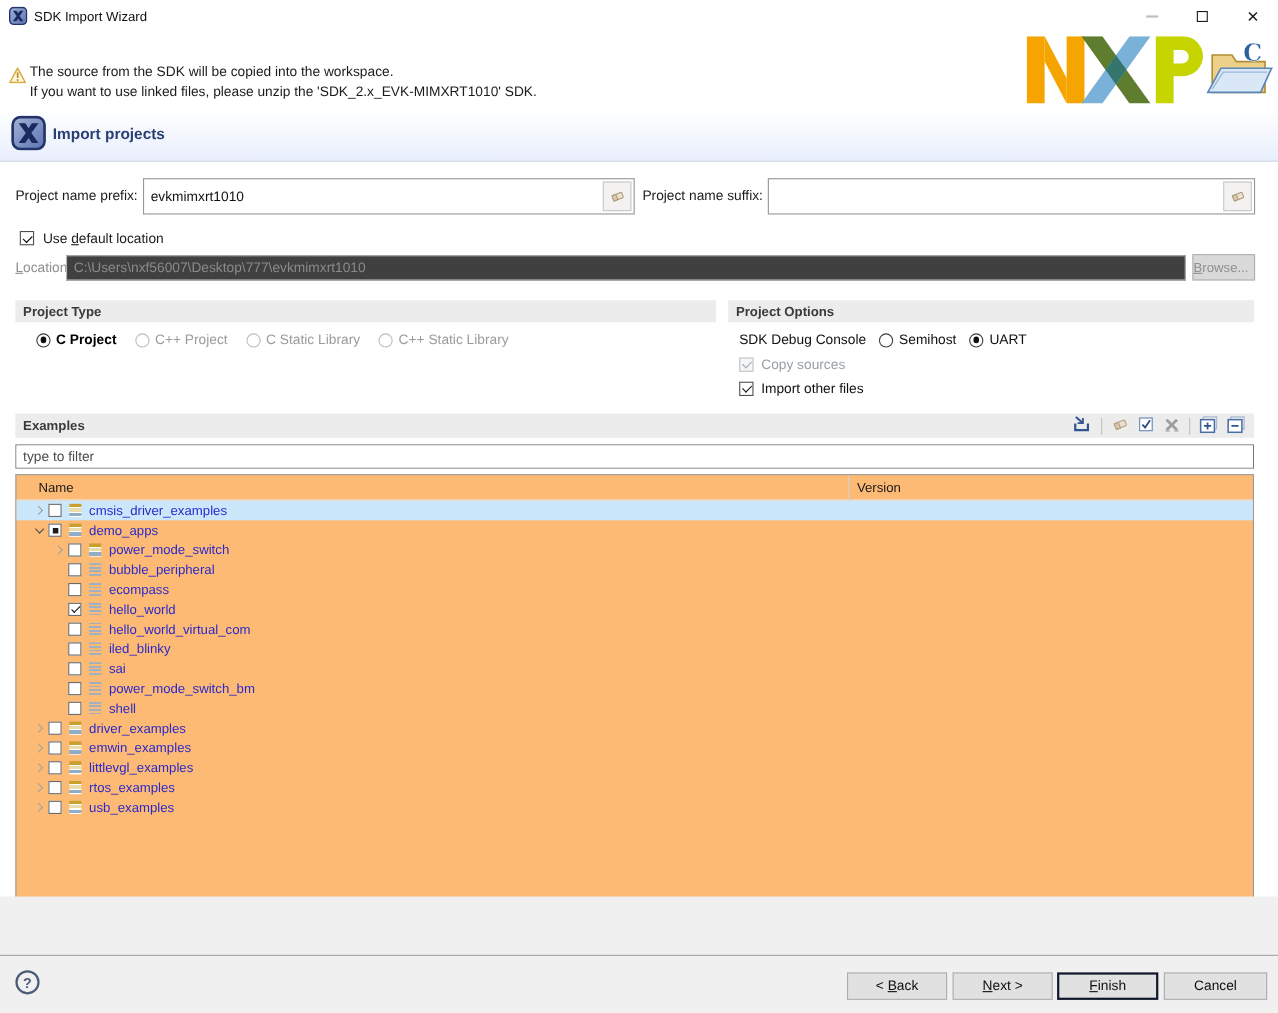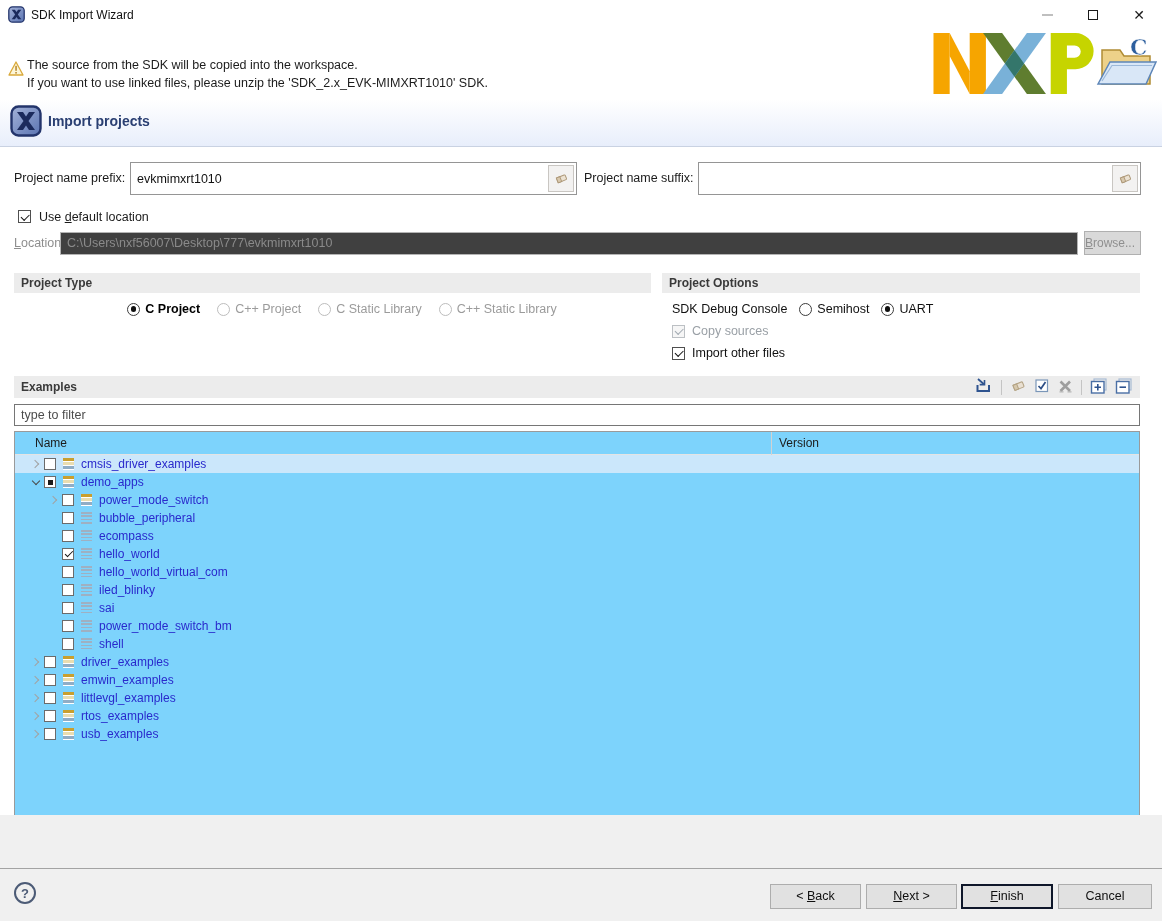"C Project" .radio-row { justify-content: center -> none }
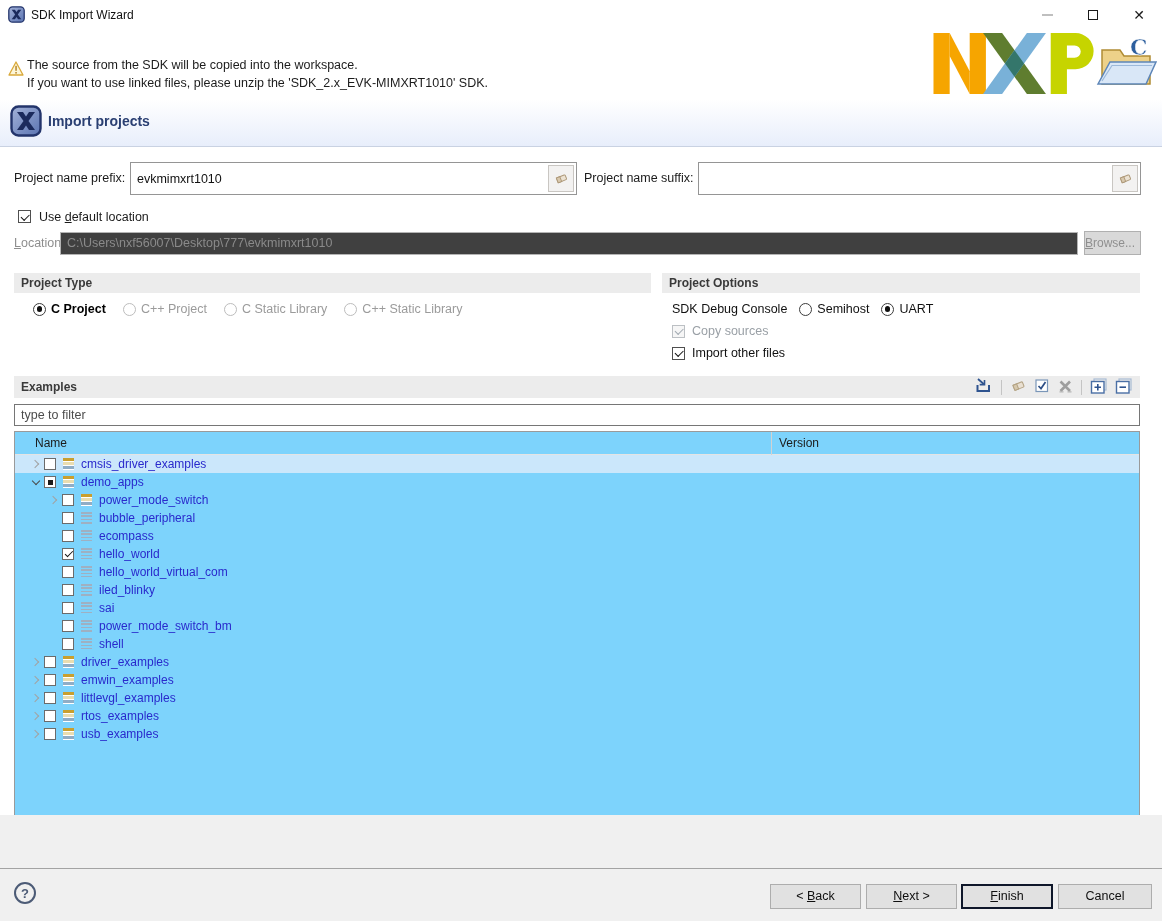"Name" .tree-panel { background: #7dd3fc -> #fdba74 }
